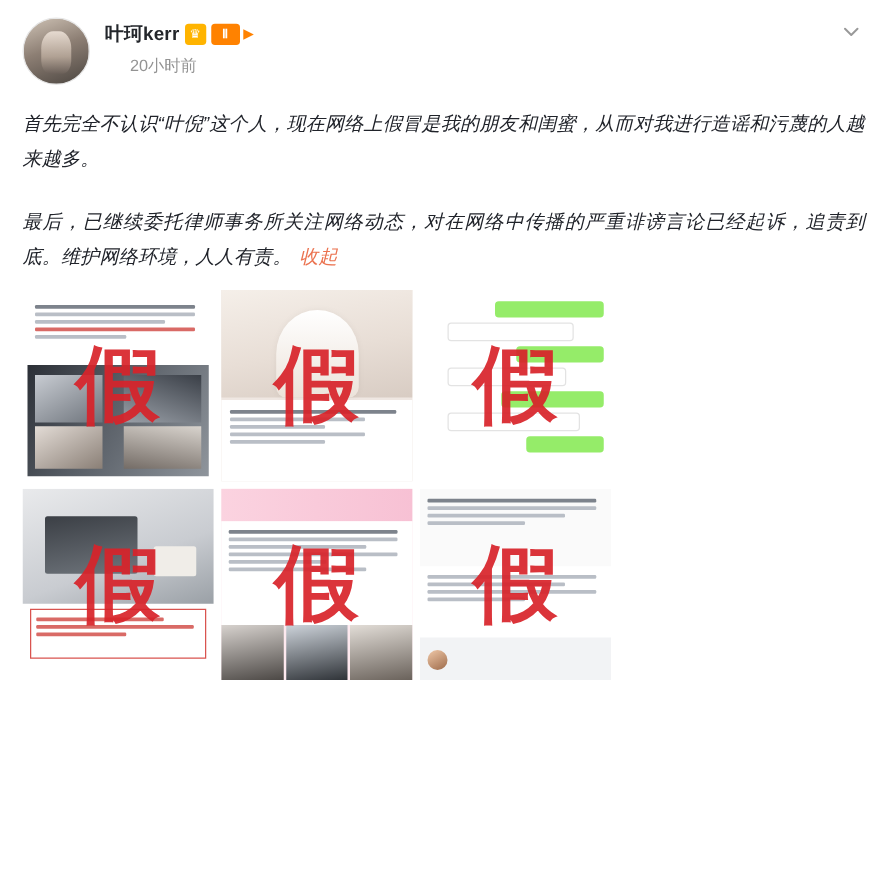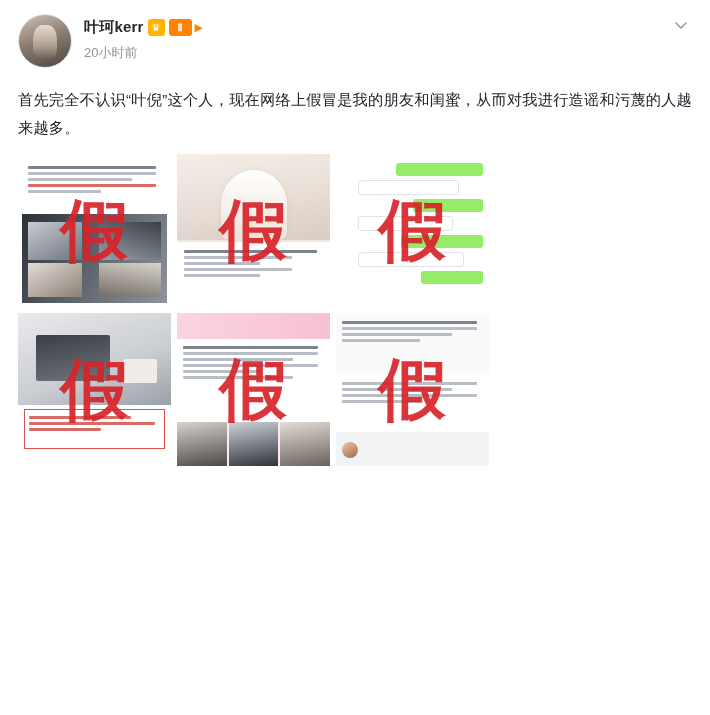"20小时前" .timestamp { margin-left: none -> 20px }
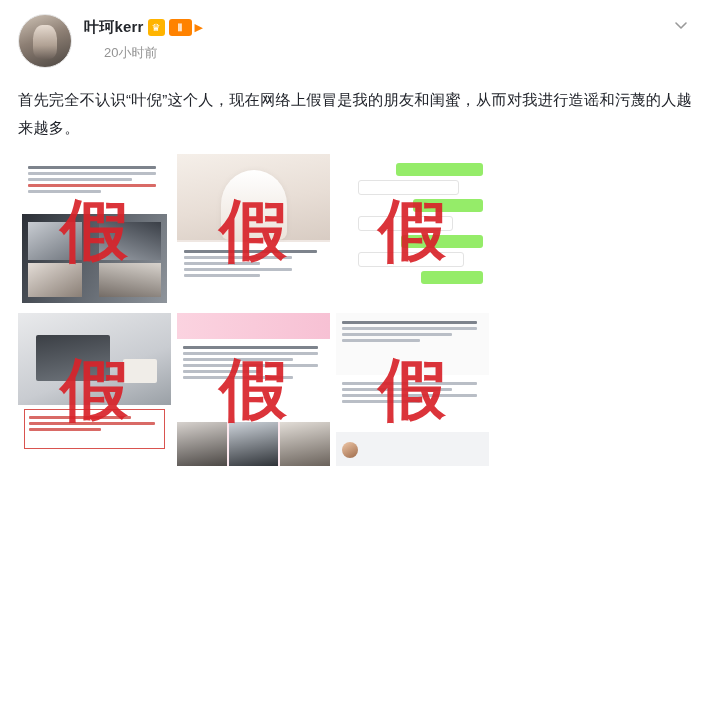"首先完全不认识“叶倪”这个人，现在网络上假冒是我的朋友和闺蜜，从而对我进行造谣和" .content p { font-style: none -> italic }
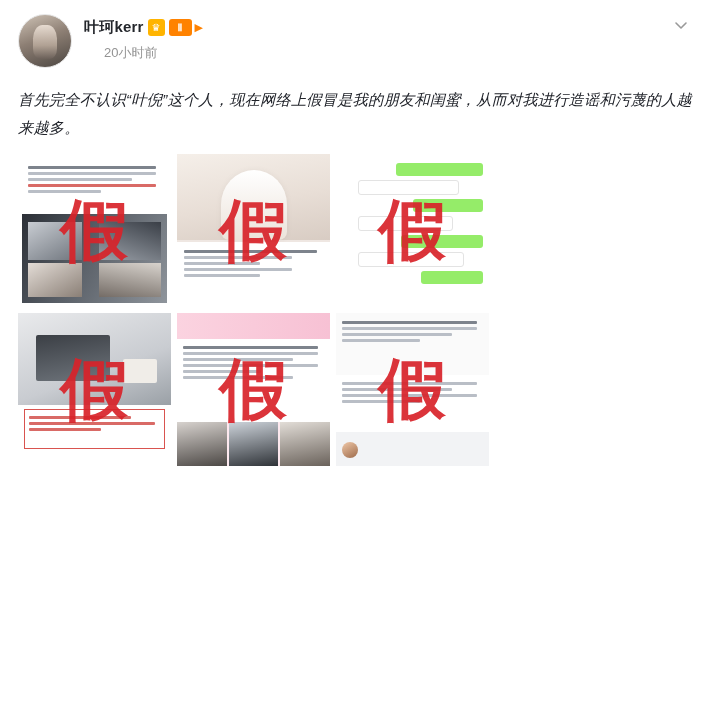"最后，已继续委托律师事务所关注网络动态，对在网络中传播的严重诽谤言论已经起诉，追" p { html: none -> <p><span>最后，已继续委托律师事务所关注网络动态，对在网络中传播的严重诽谤言论已经起诉，追责到底。维护网络环境，人人有责。</span><span>收起</span></p> }
